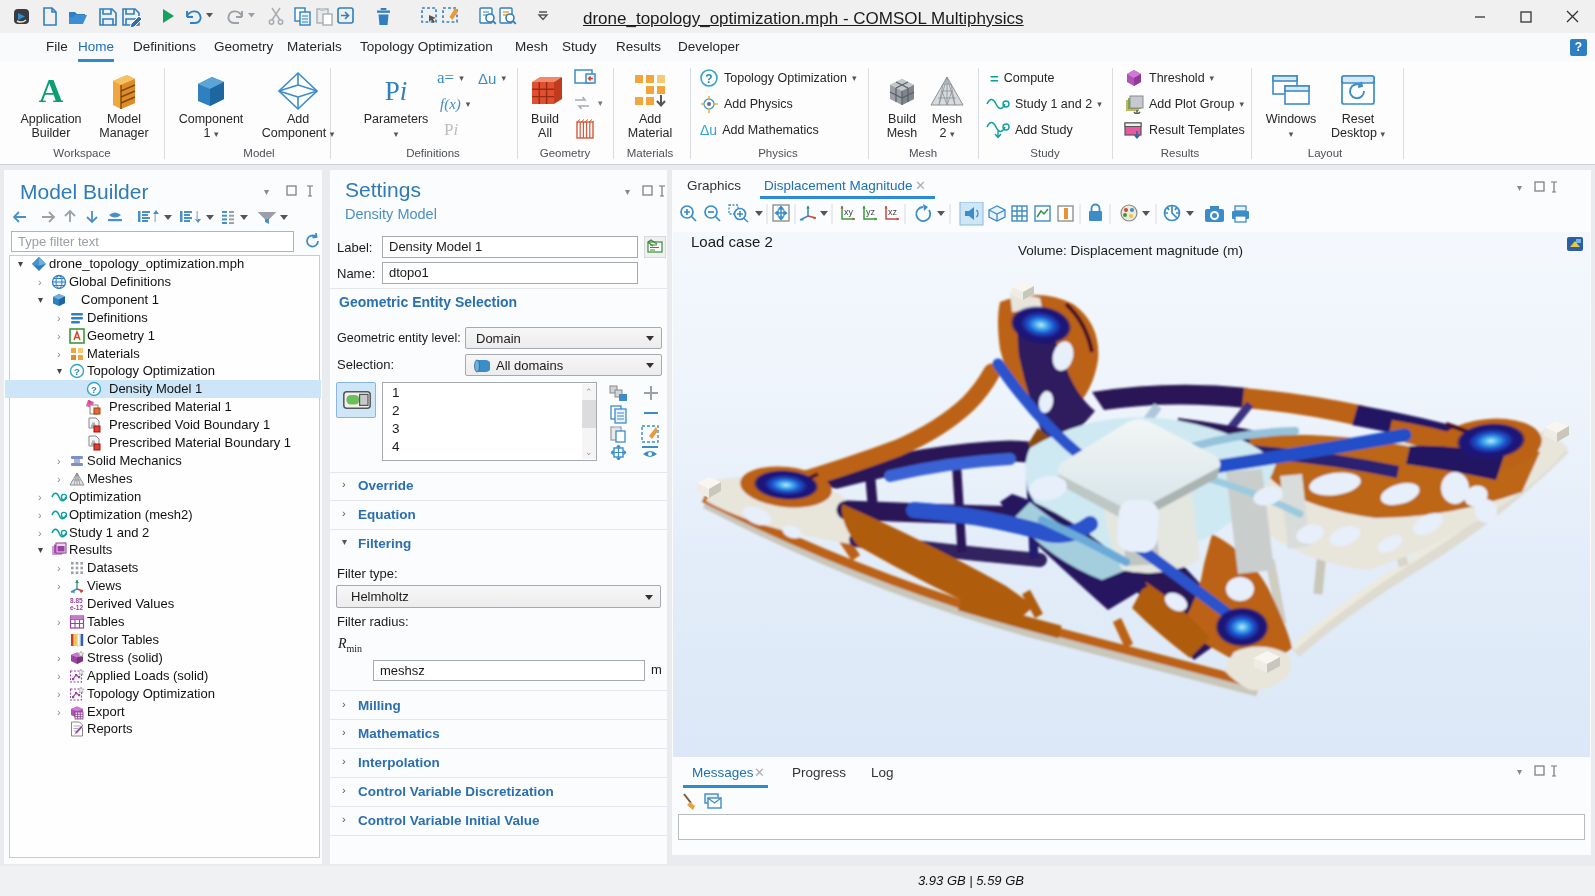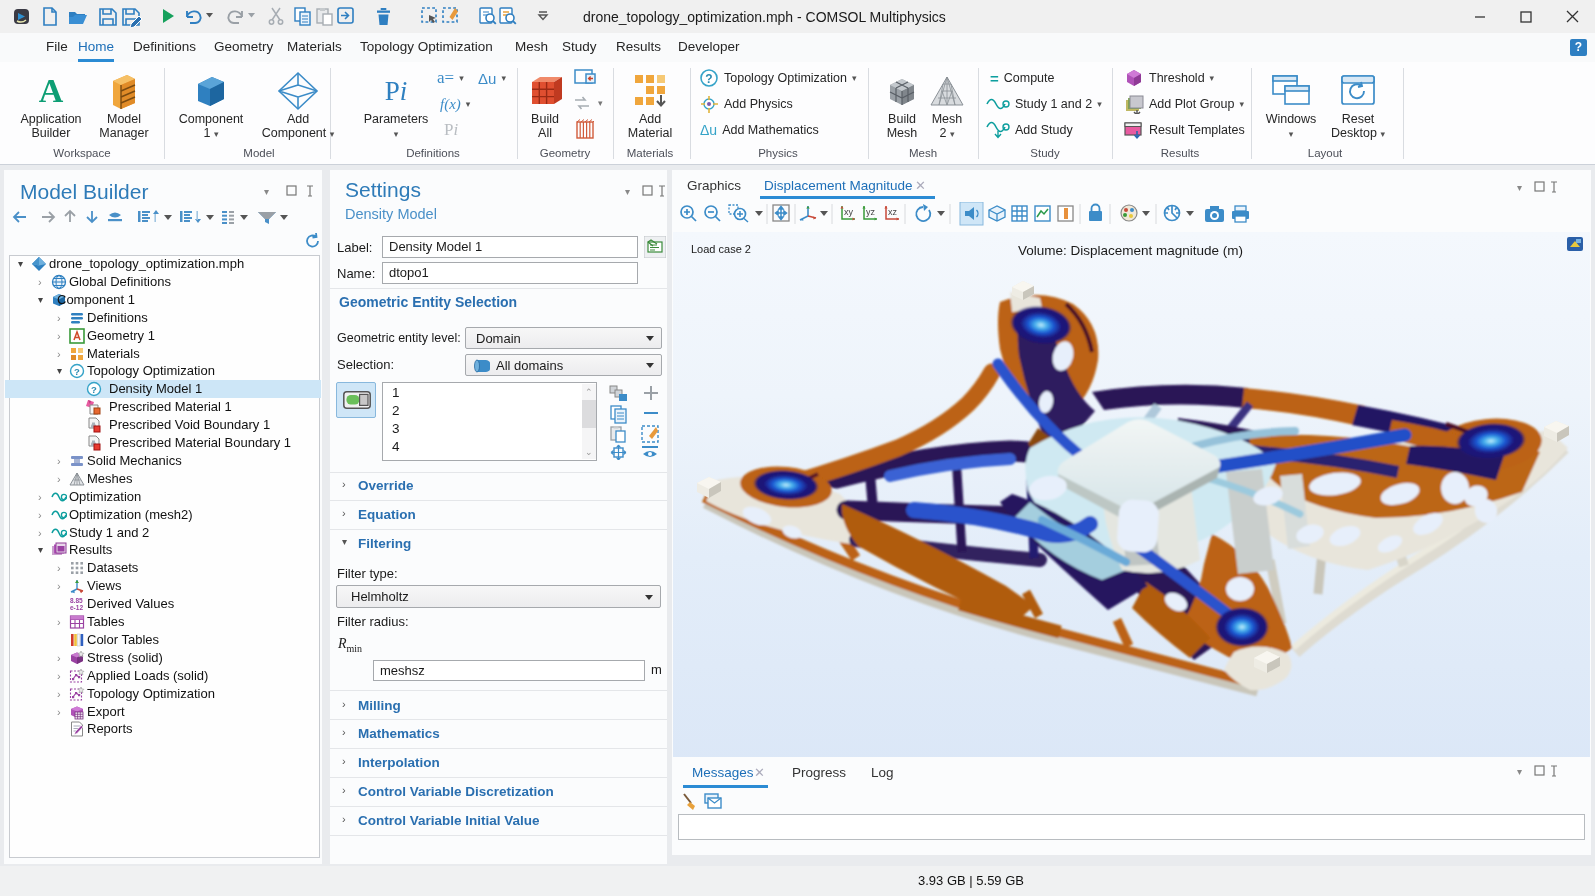"drone_topology_optimization.mph - COMSOL" #titlebar .title { font-size: 14px -> 17px; text-decoration: none -> underline }
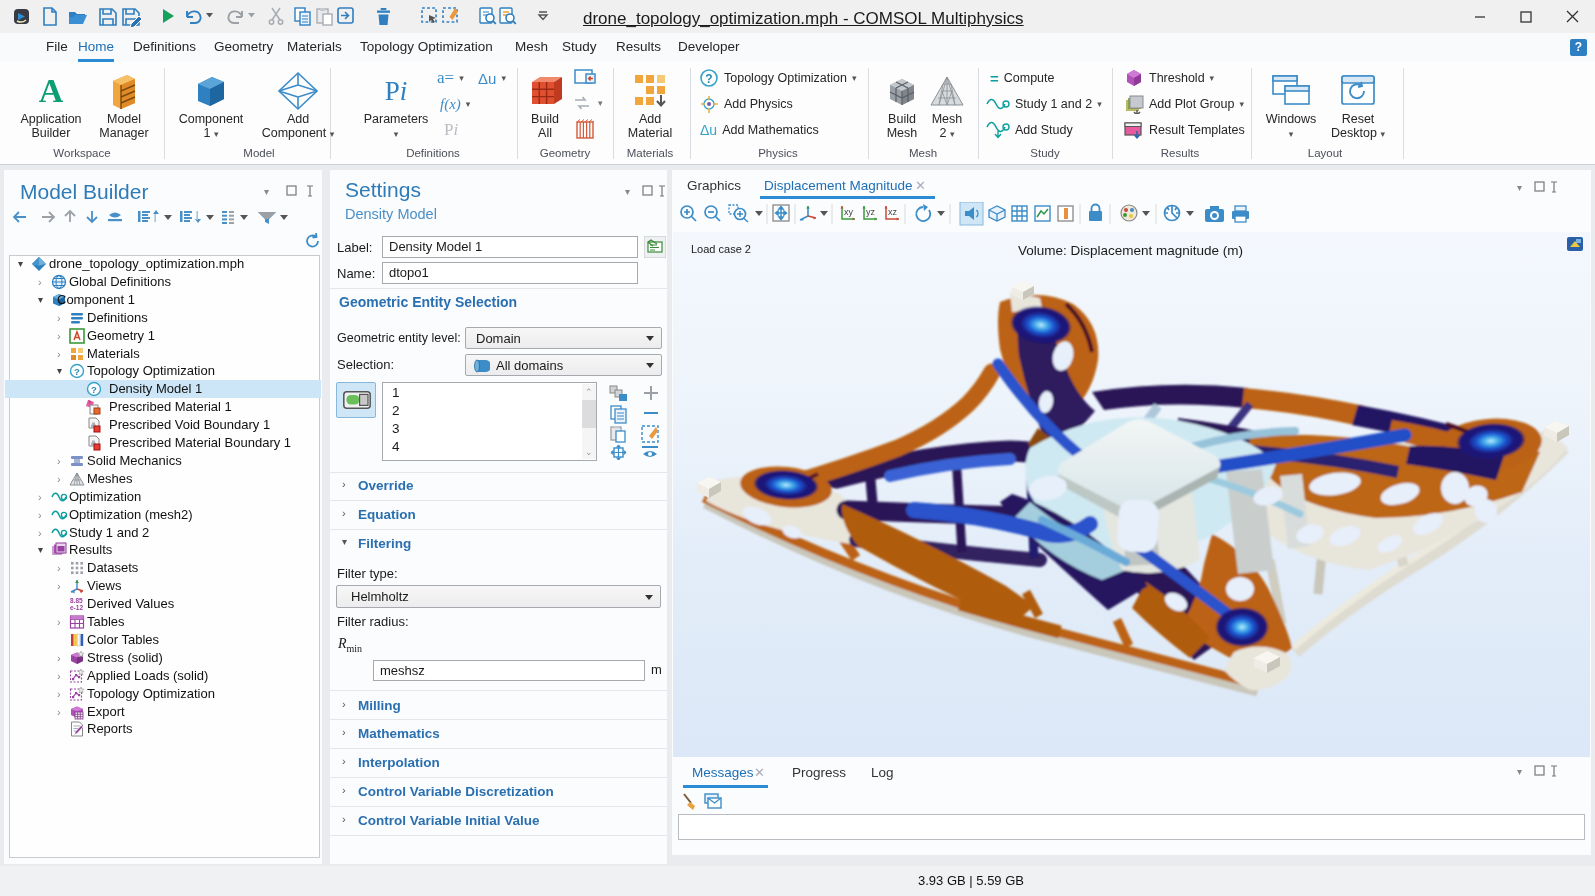"Type filter text" div.tinput { html: none -> <div>Type filter text</div> }
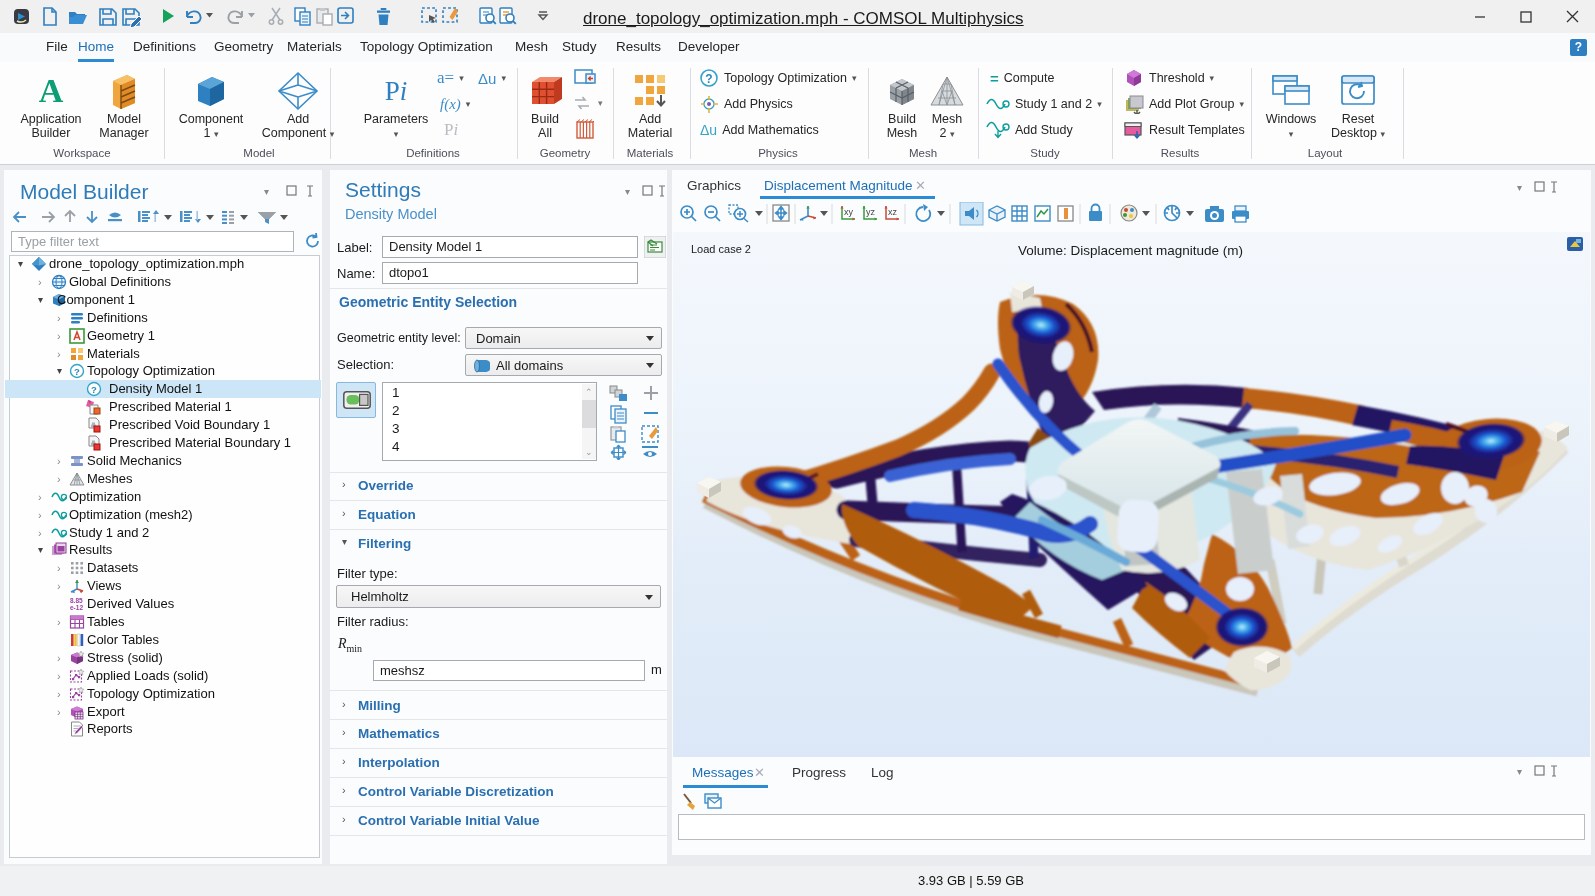"Load case 2" div.abs { font-size: 11px -> 15px; top: 11px -> 1px }
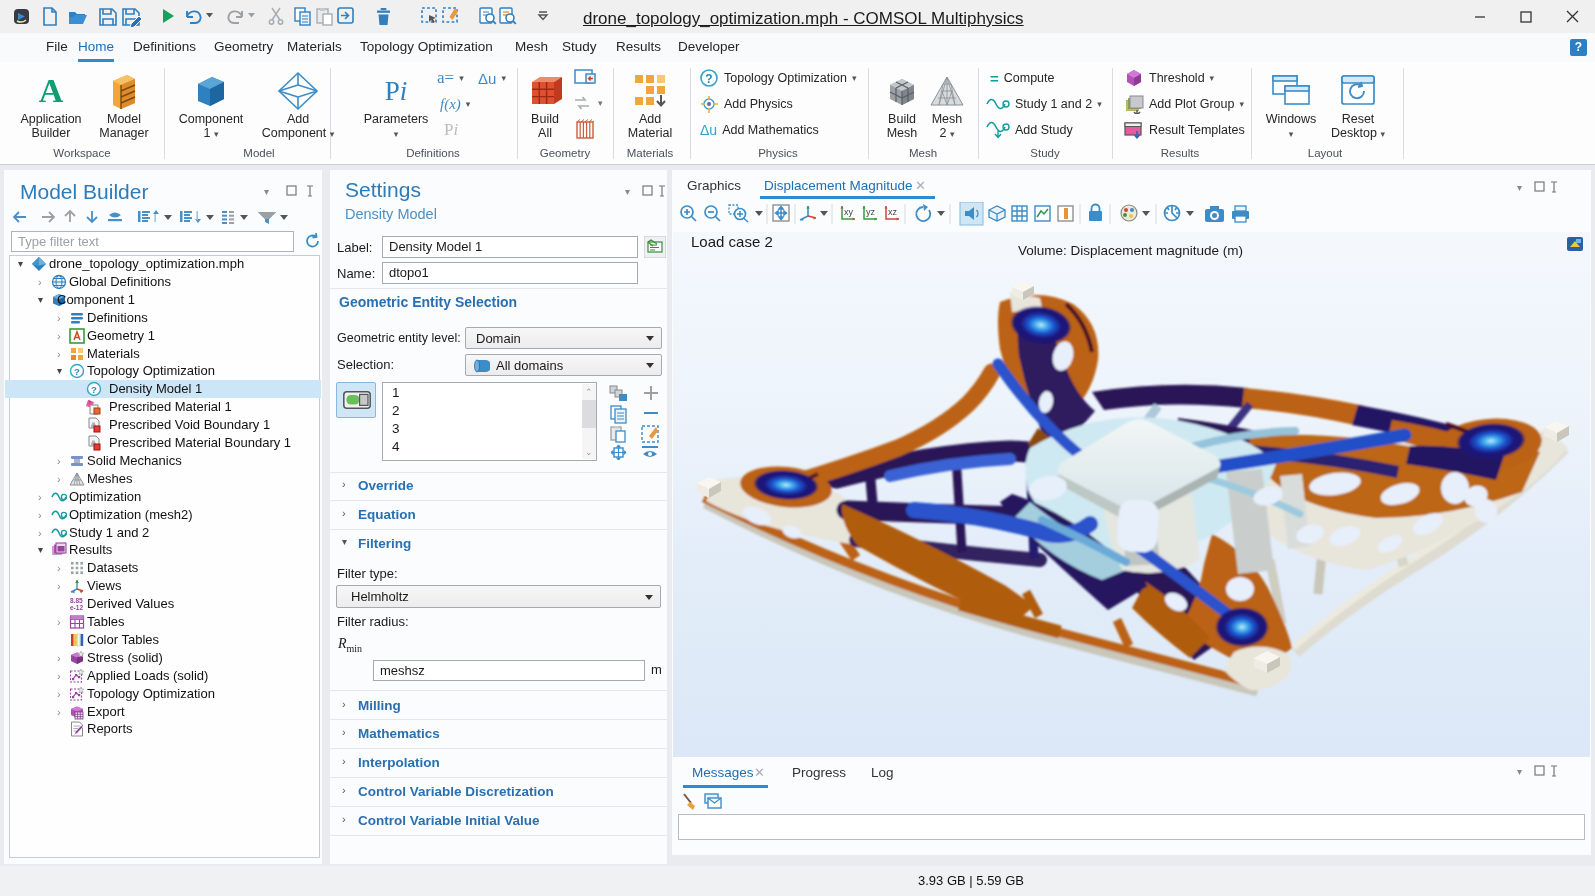"Component 1" span.tx { left: 52px -> 76px }
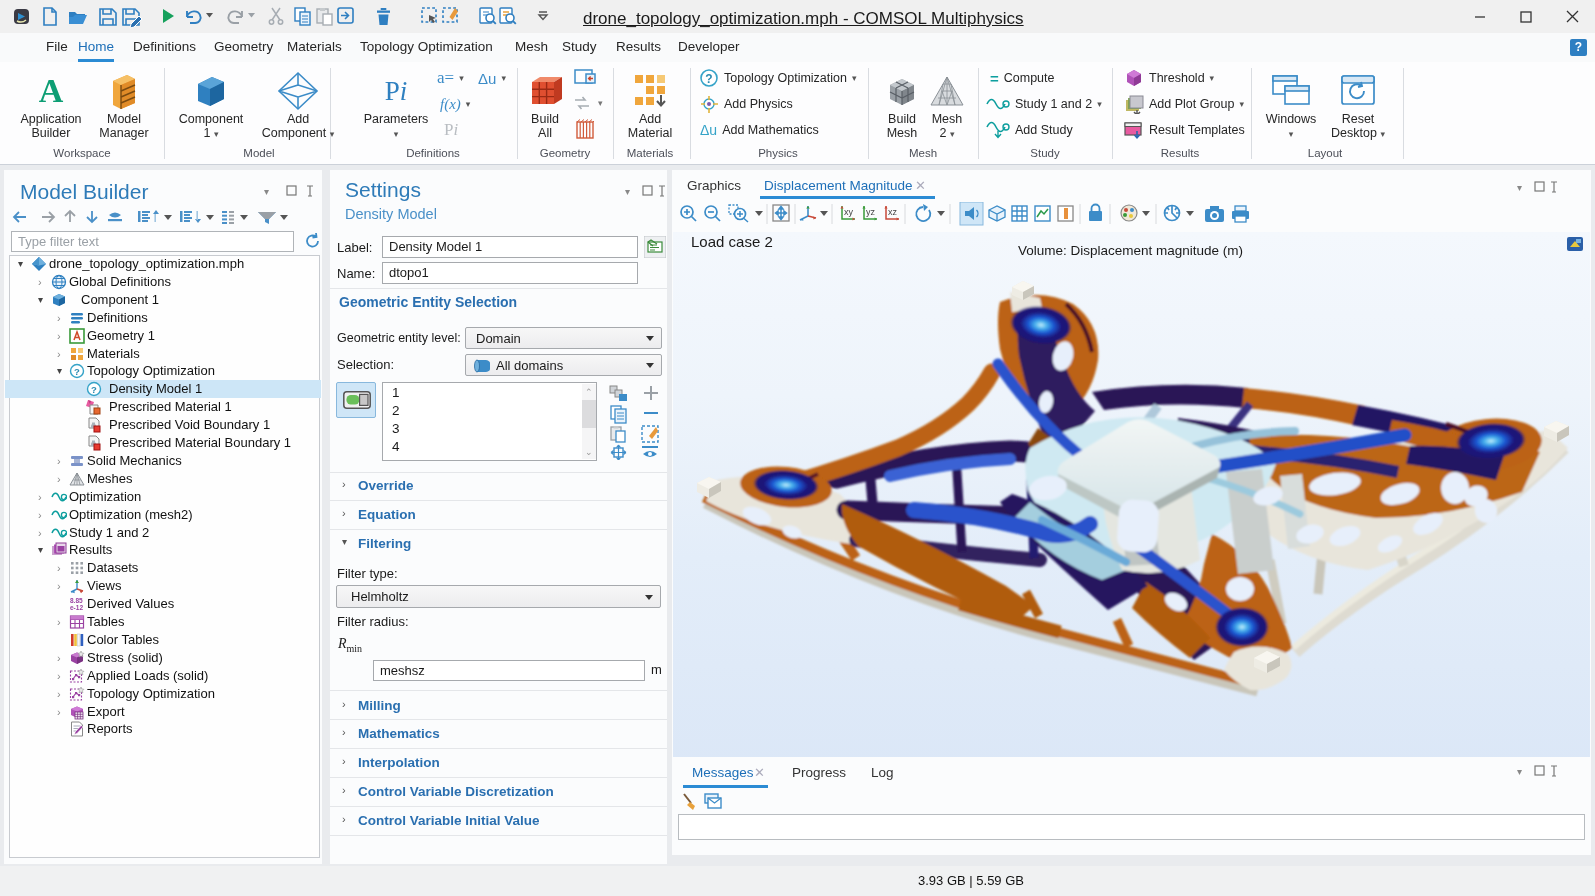"3.93 GB | 5.59 GB" #statusbar { font-style: none -> italic }
